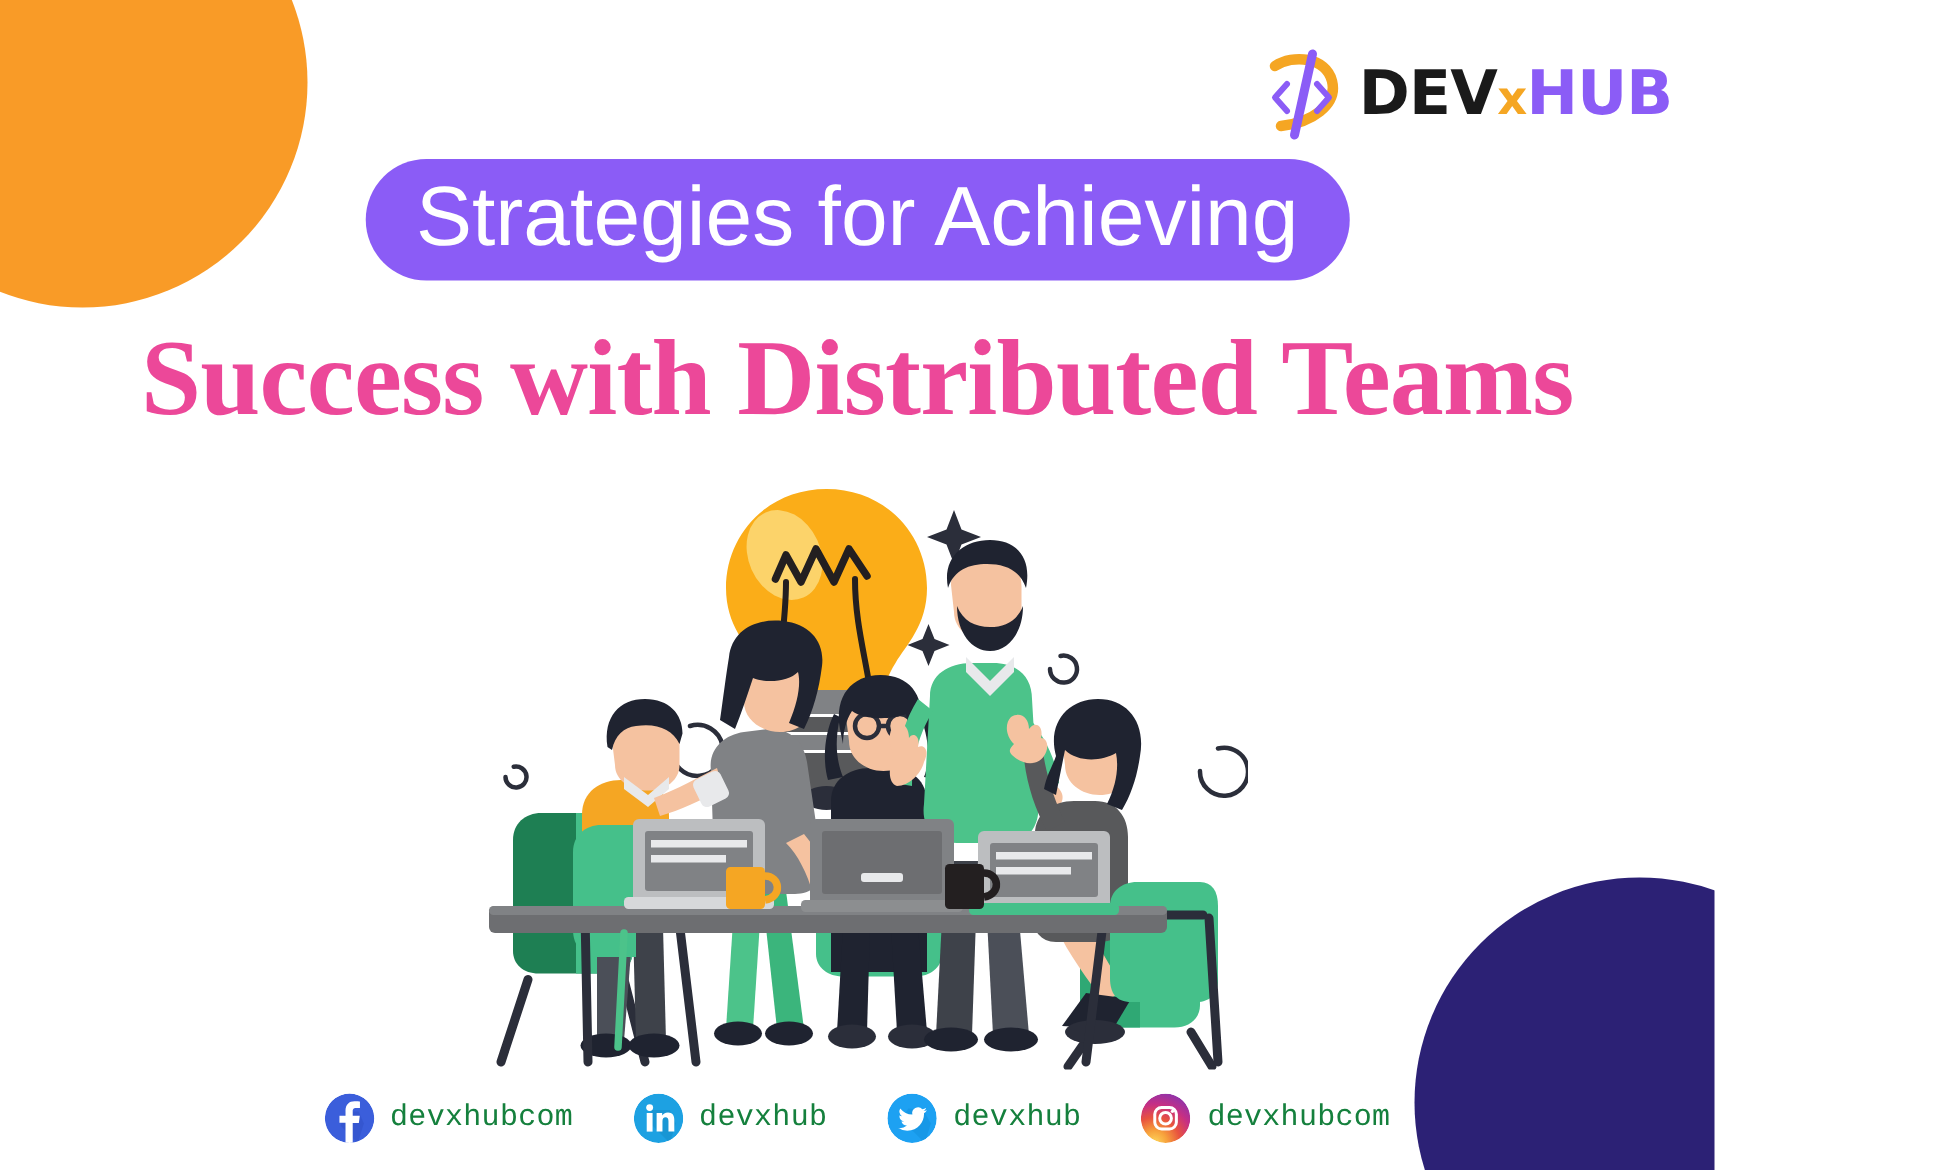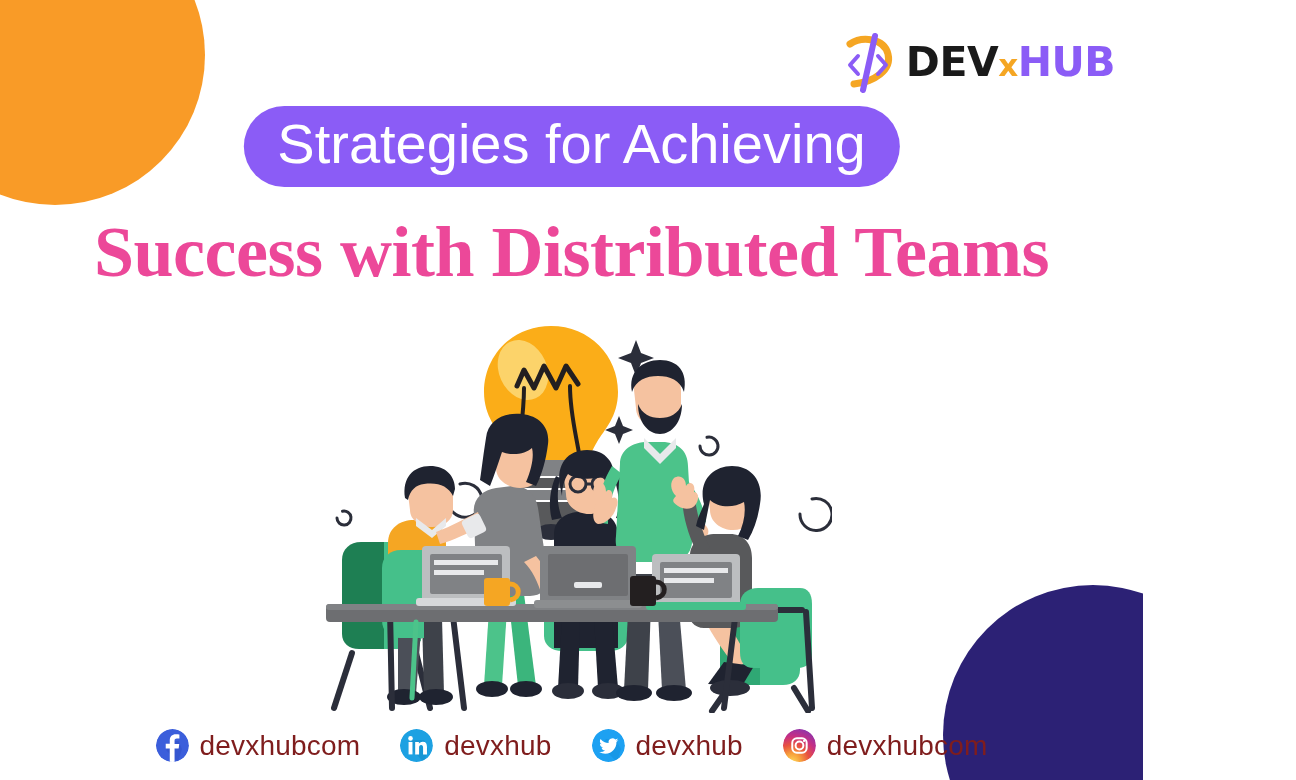"devxhubcom" .social-label { color: #7f1d1d -> #15803d; font-family: Liberation Sans, sans-serif -> Liberation Mono, monospace; font-size: 28px -> 20px }
